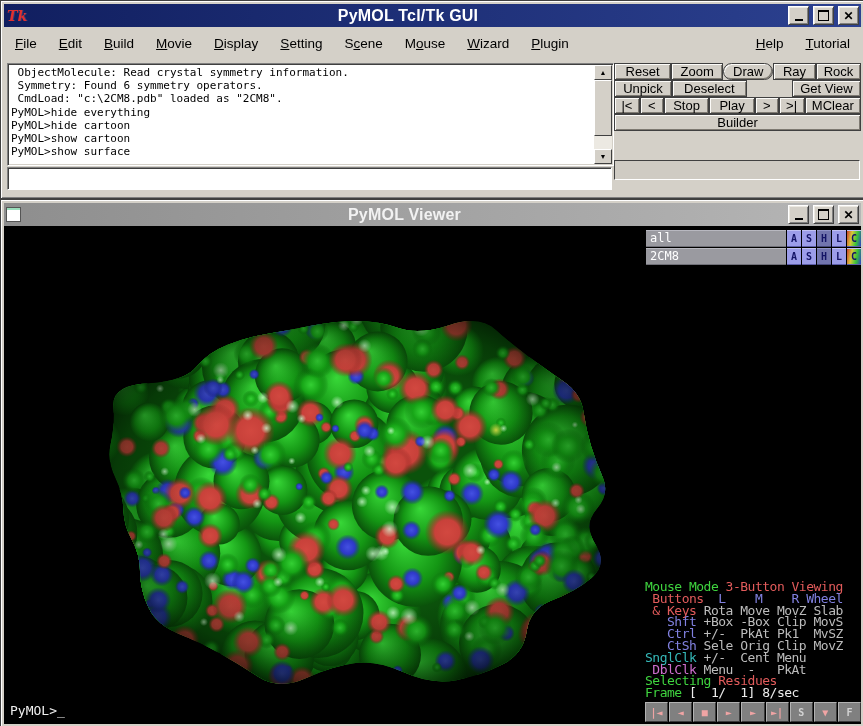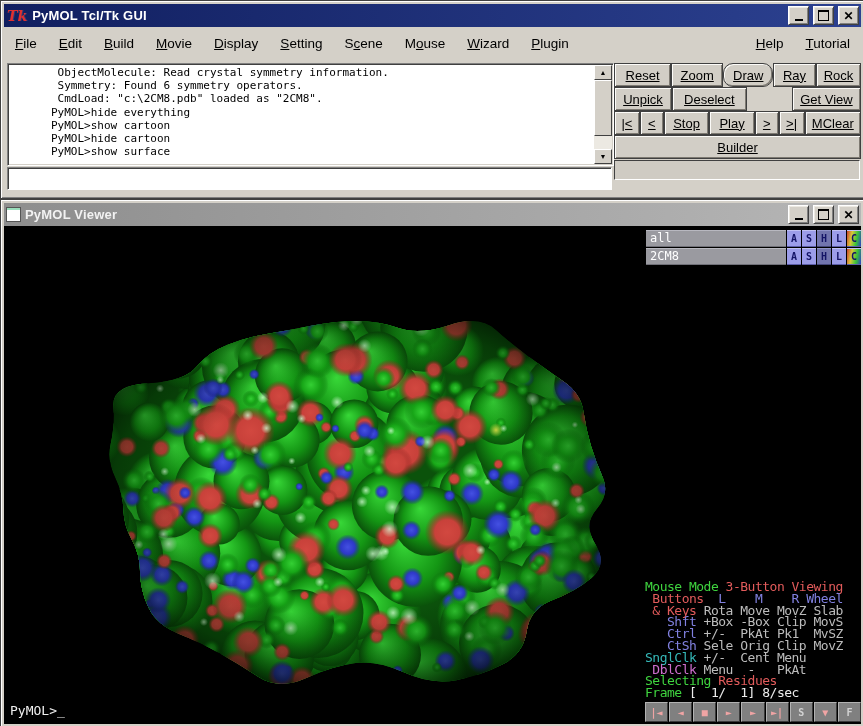"PyMOL Tcl/Tk GUI" .titlebar .title { font-size: 13px -> 16px; text-align: none -> center }
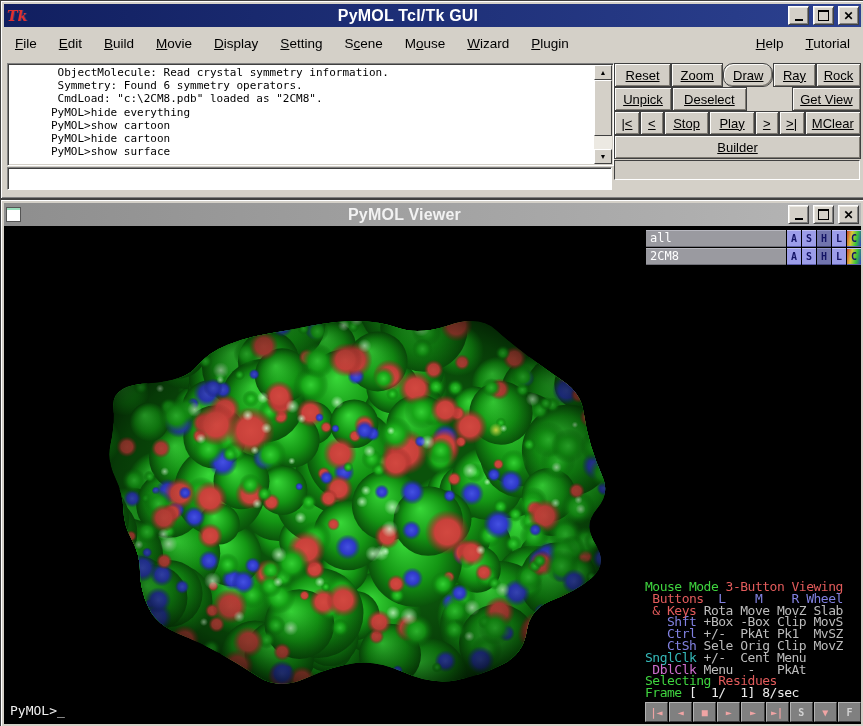"ObjectMolecule: Read crystal symmetry" #console-text { margin-left: 40px -> none }
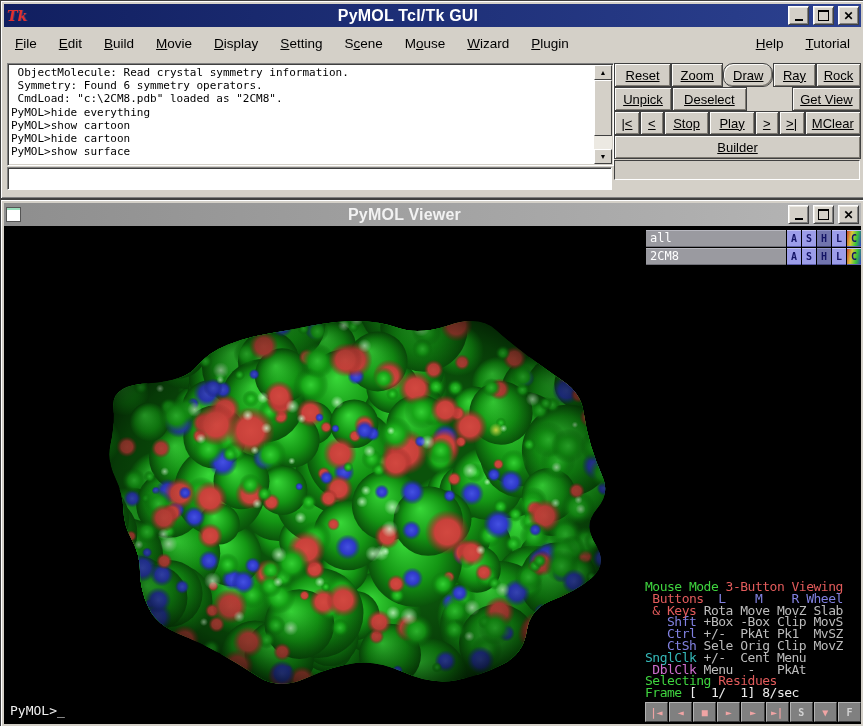"Reset" .btn-row { height: 24px -> 17px; text-decoration: underline -> none }
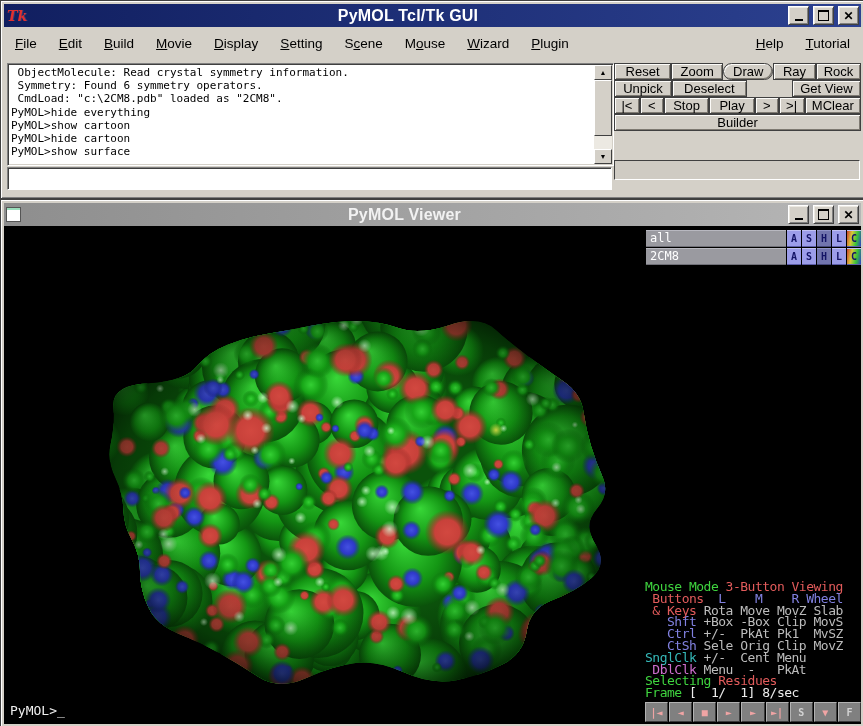"PyMOL>show cartoon" div { order: before "PyMOL>hide cartoon" -> after "PyMOL>hide cartoon" }
